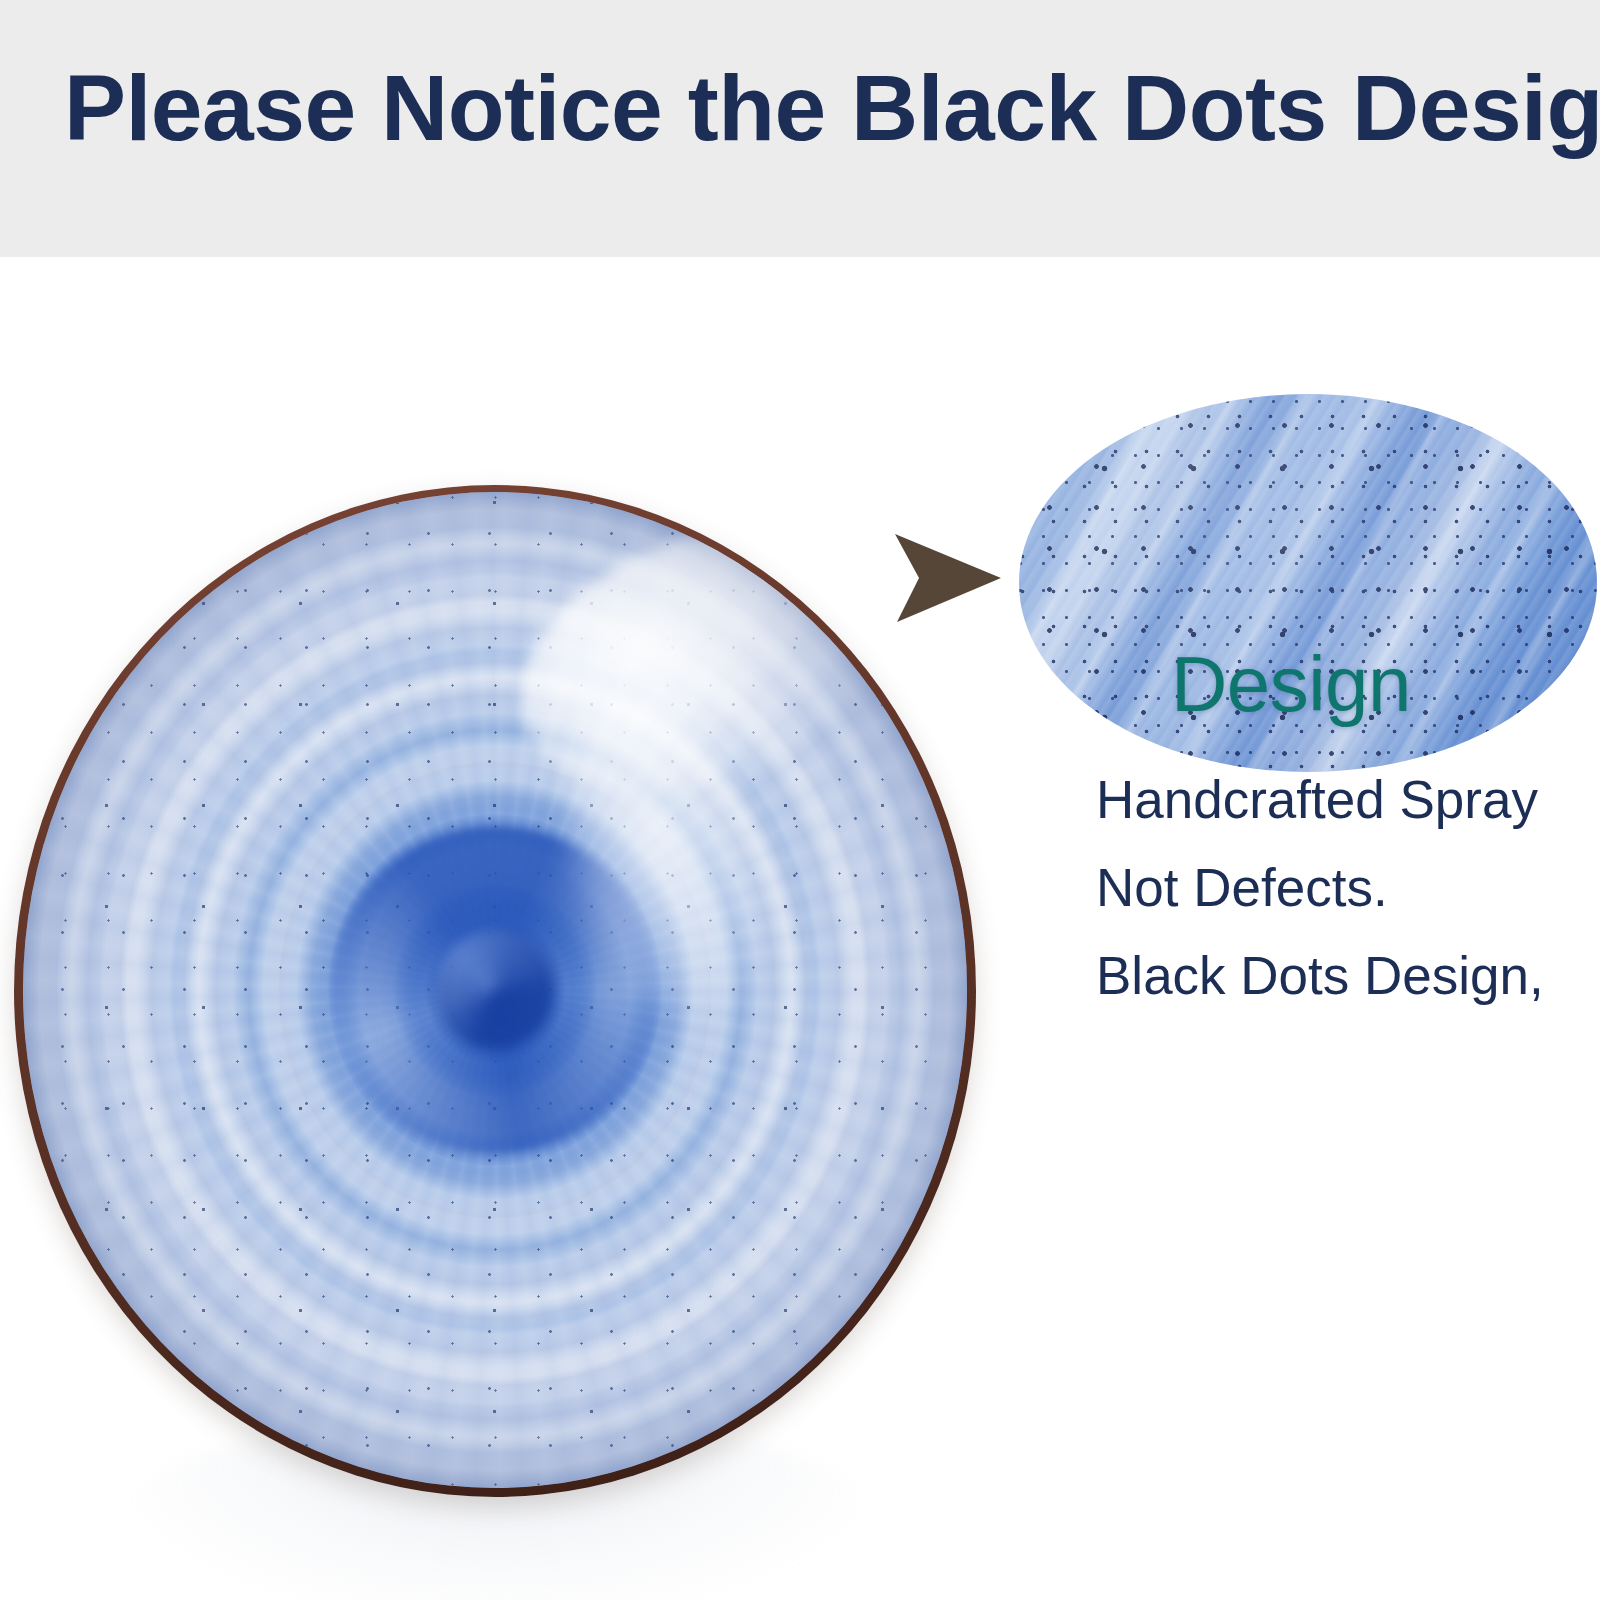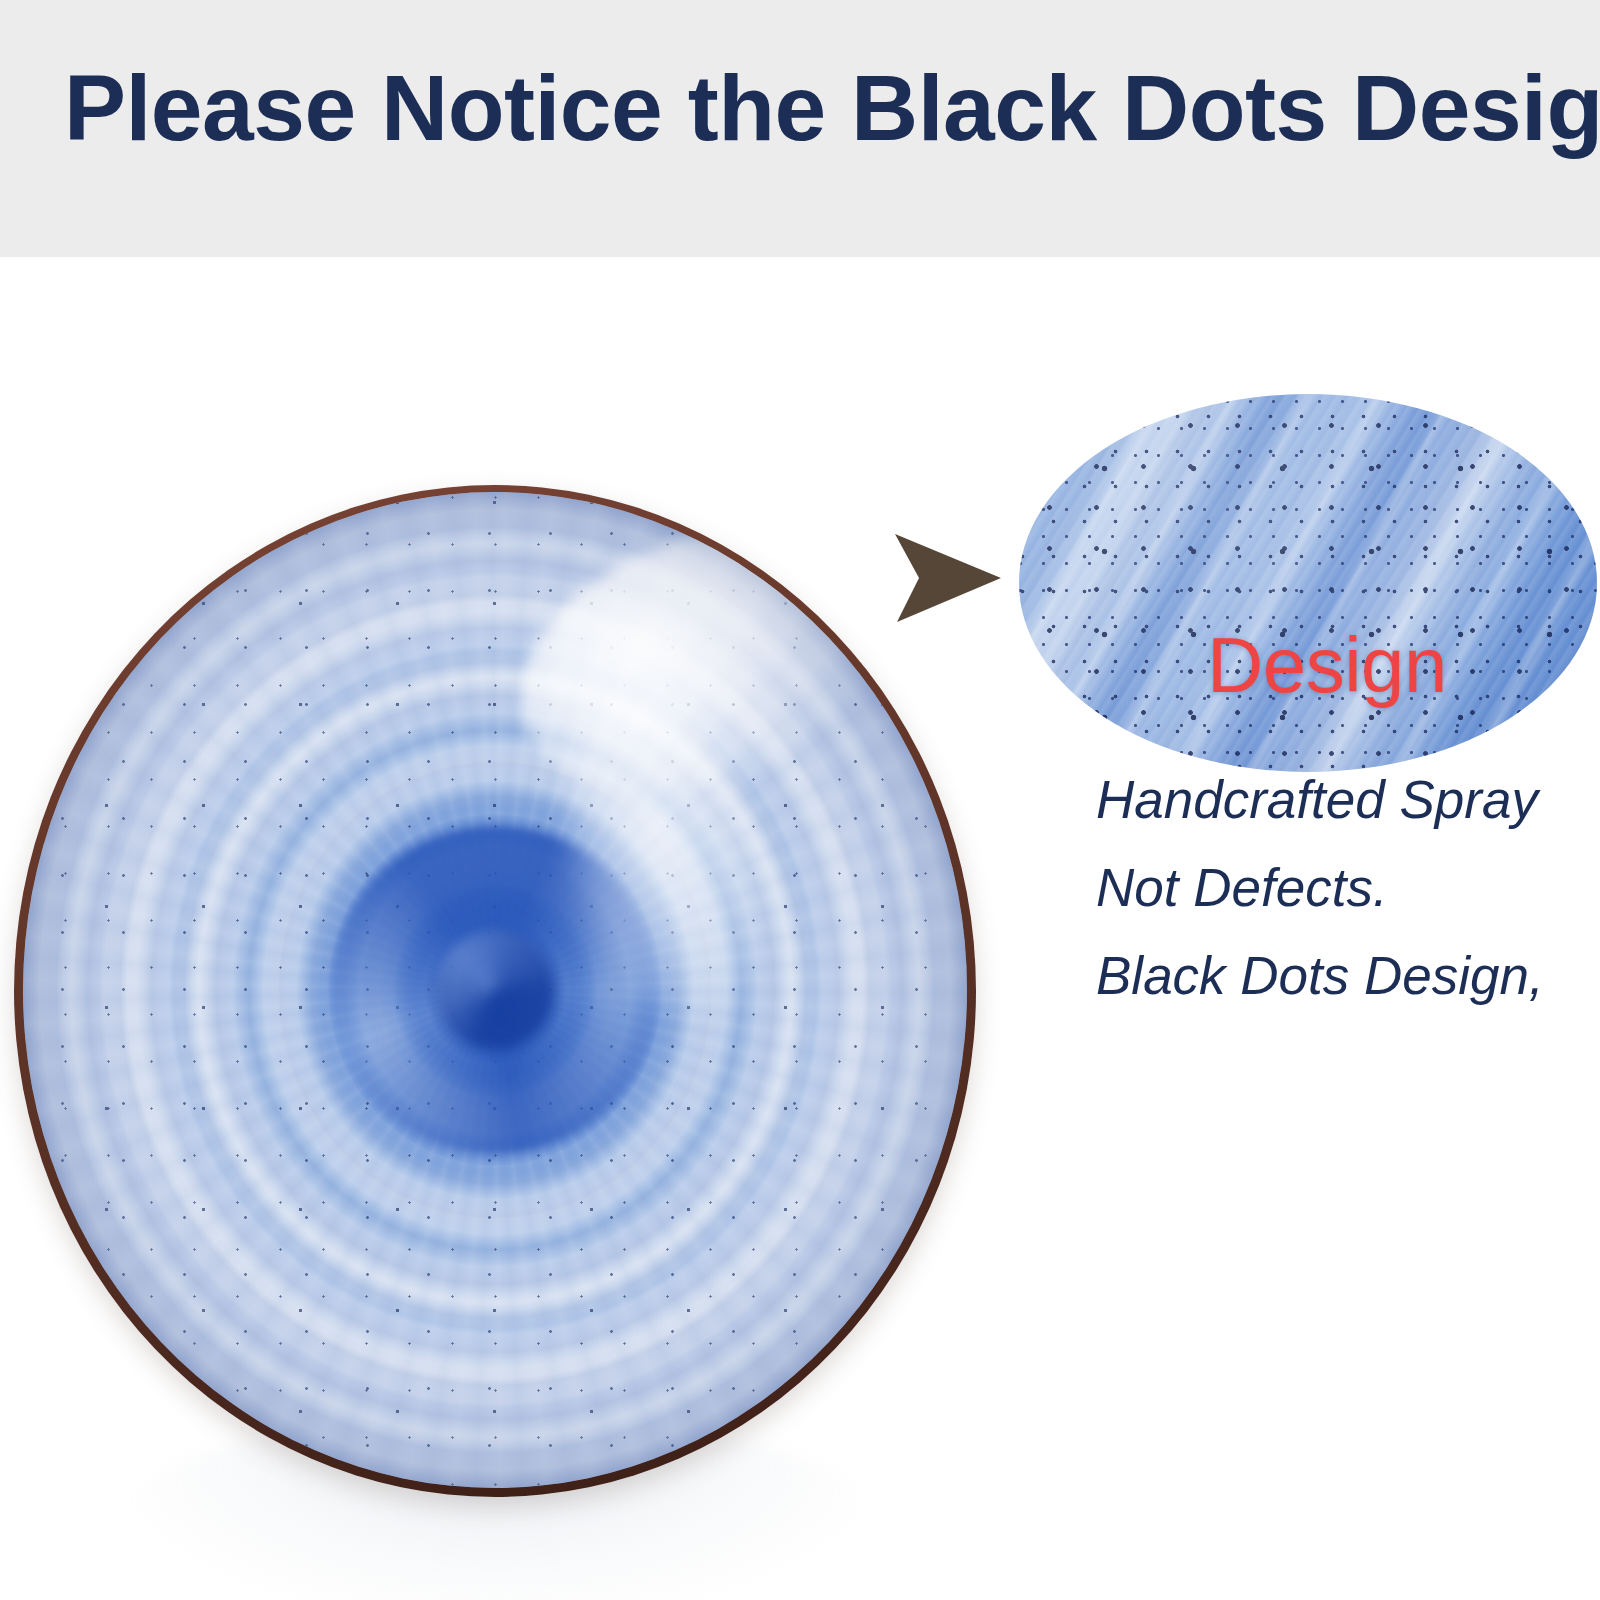"Design" .design-word { color: #ef4444 -> #0f766e; margin-left: 36px -> none; top: 626px -> 645px }
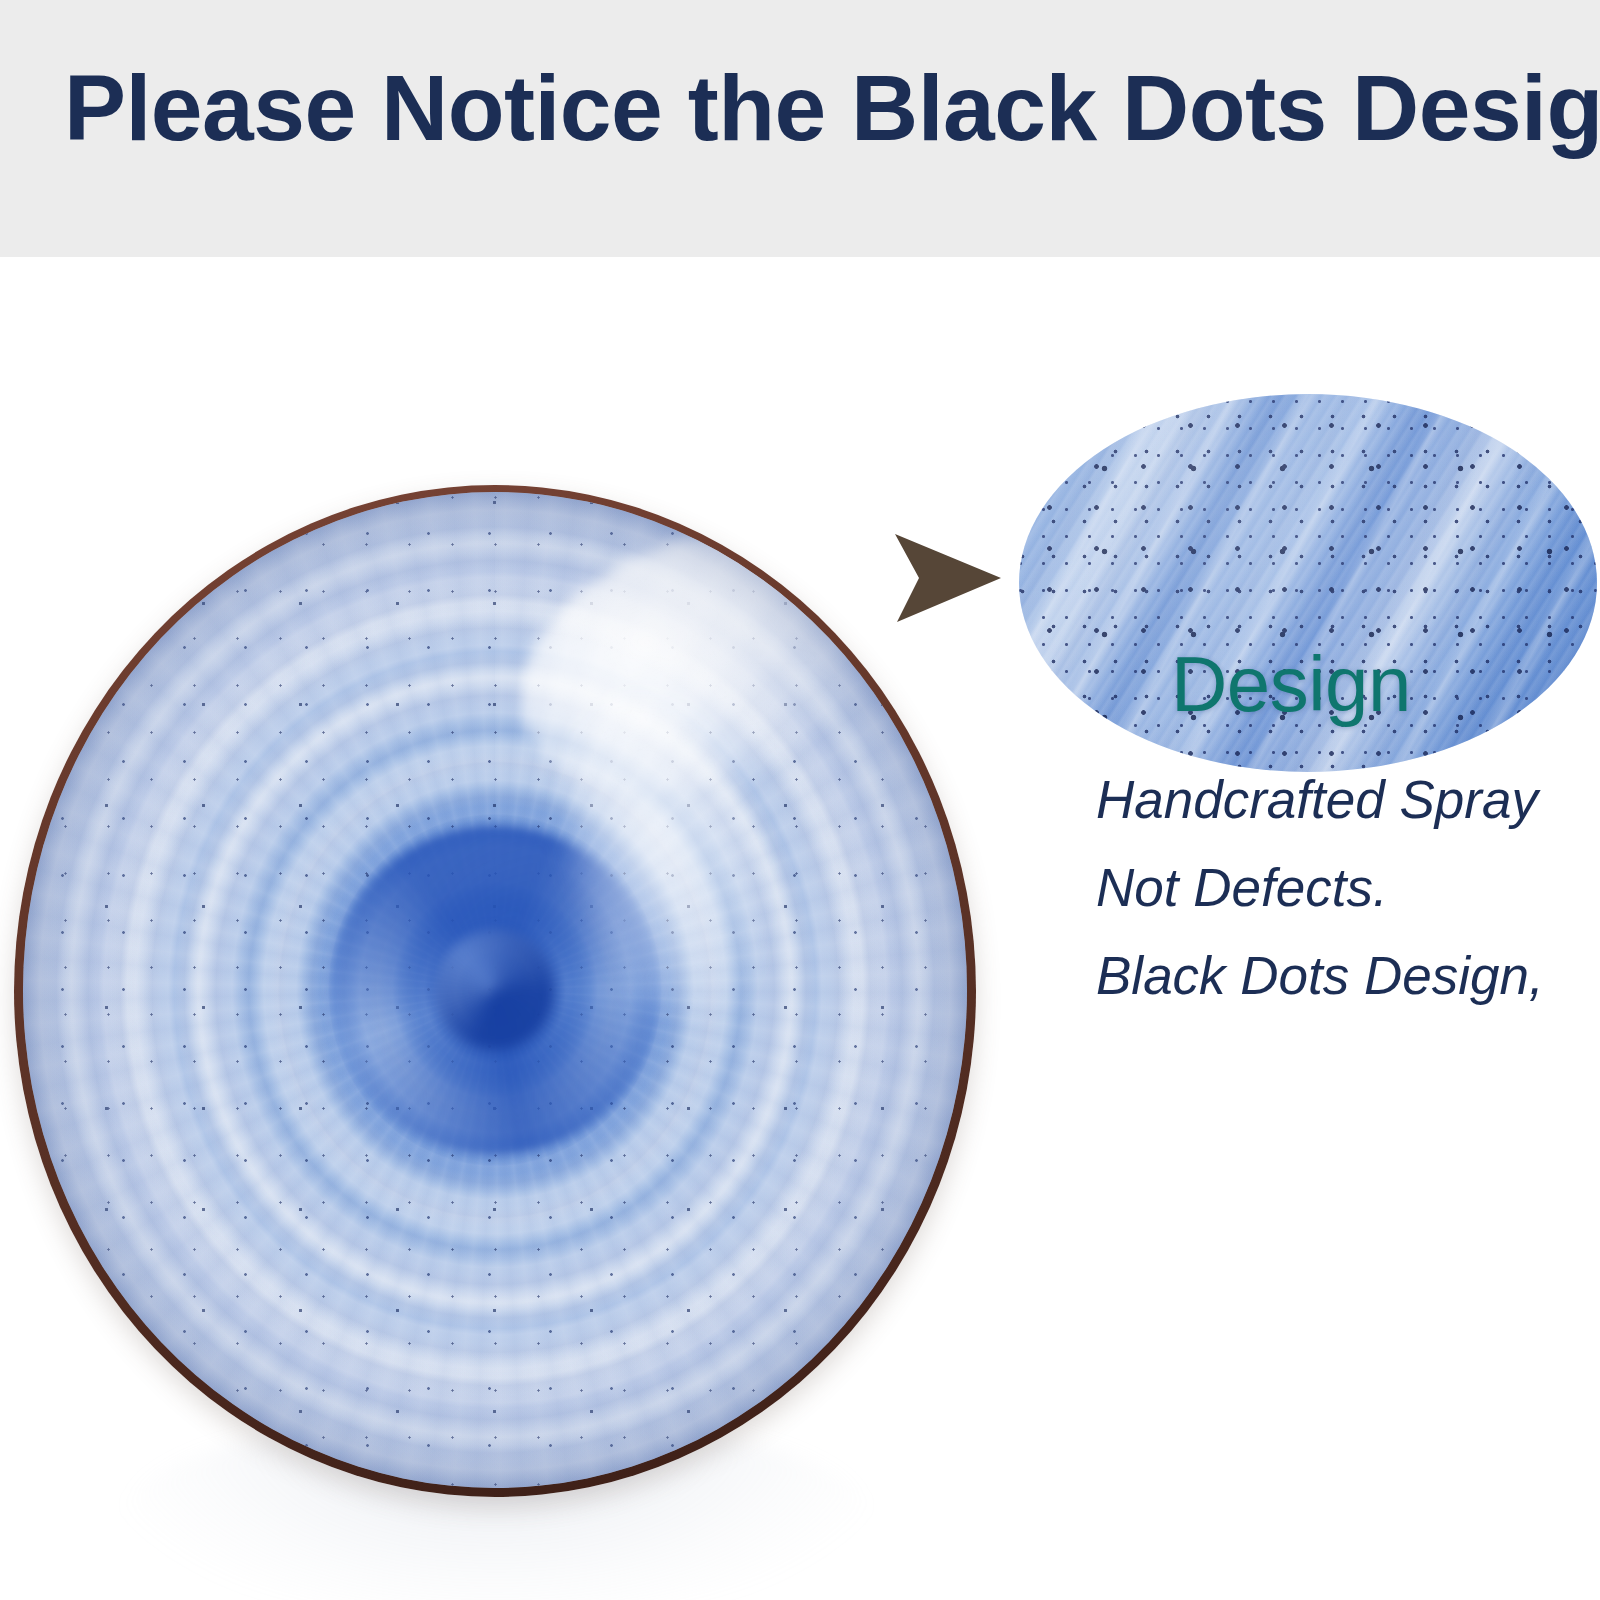"Handcrafted Spray" .body-line { font-style: italic -> none }
